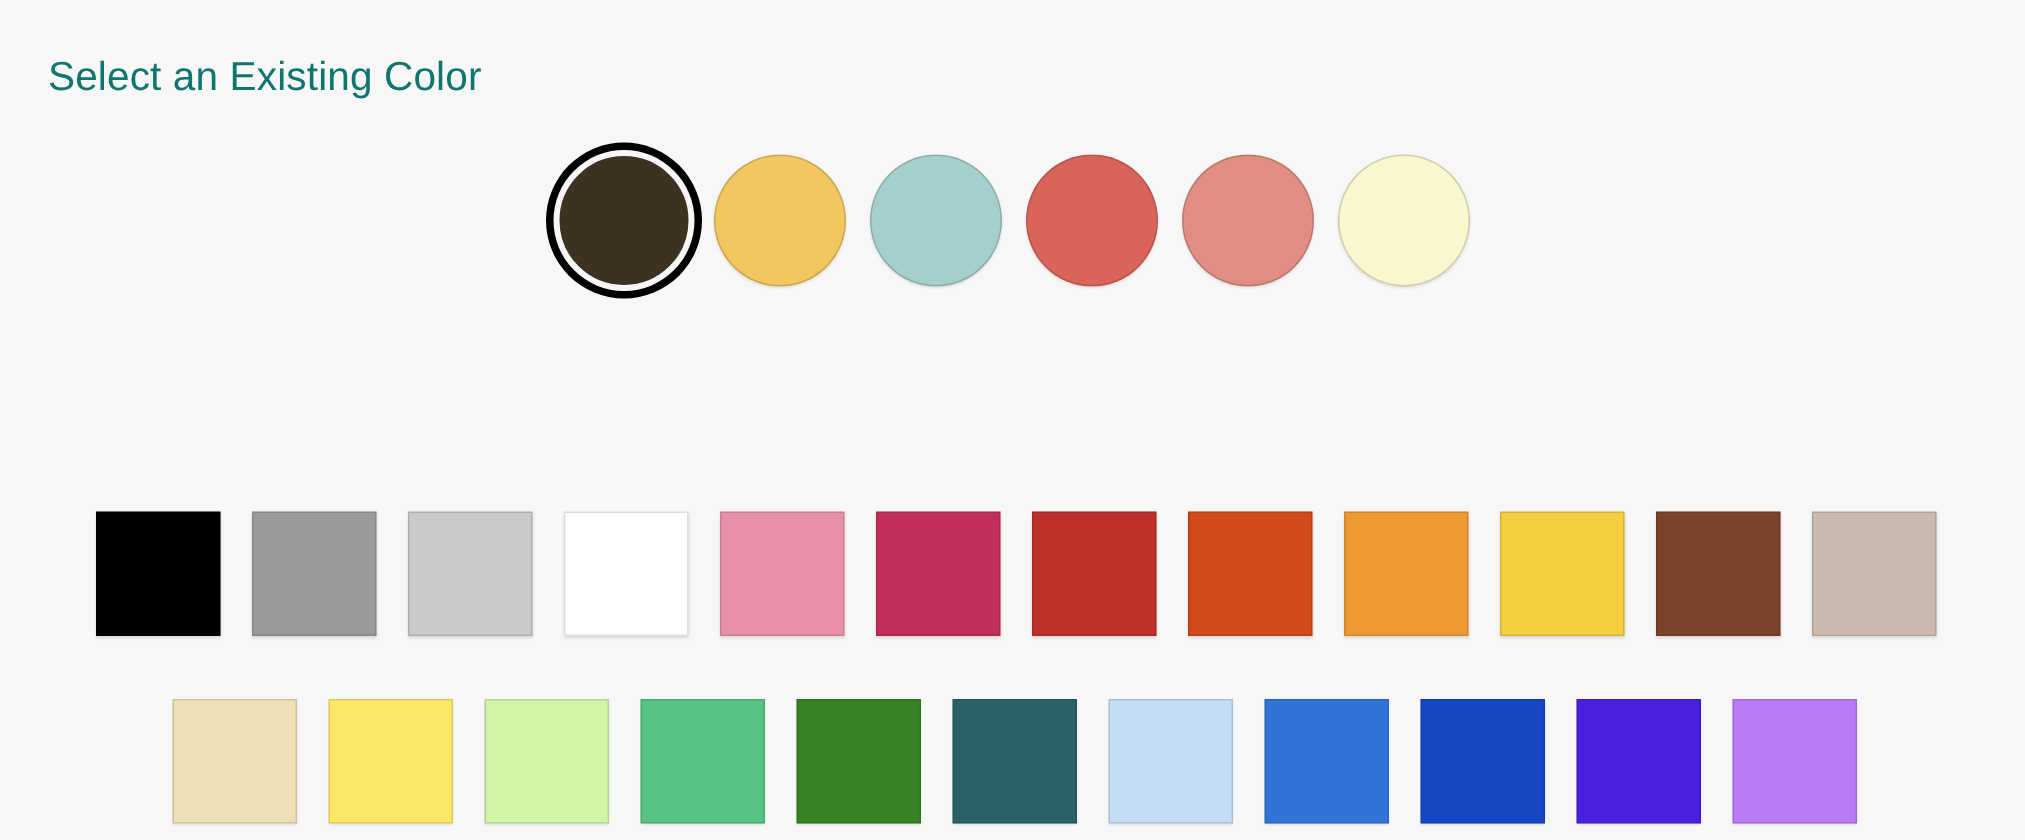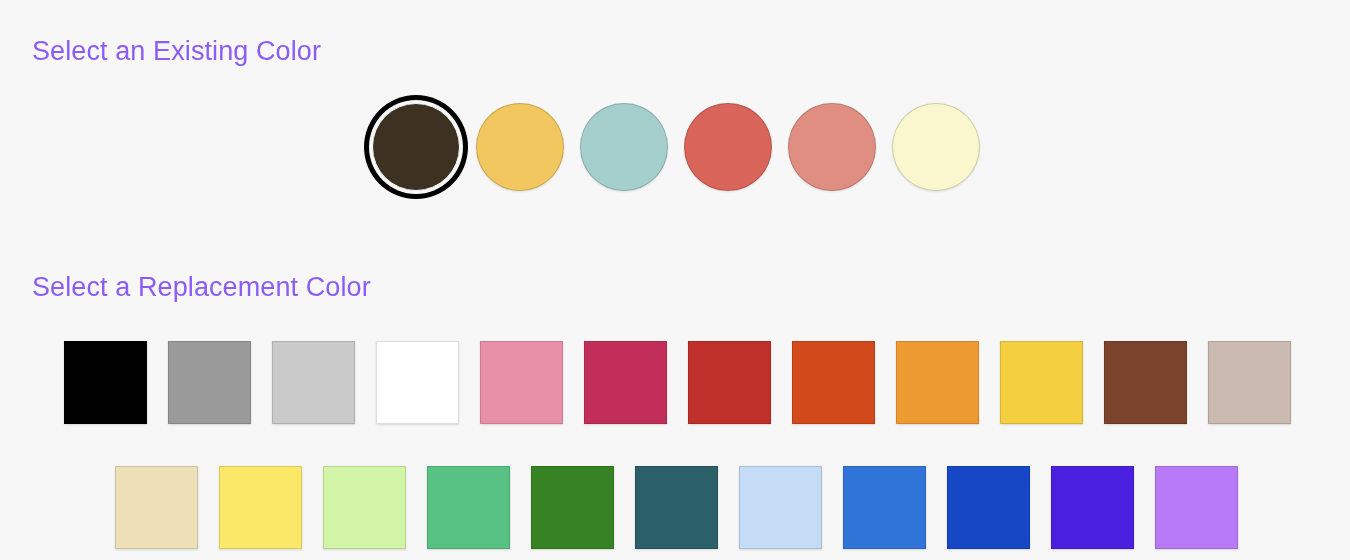"Select an Existing Color" .section-heading { color: #8b5cf6 -> #0f766e }
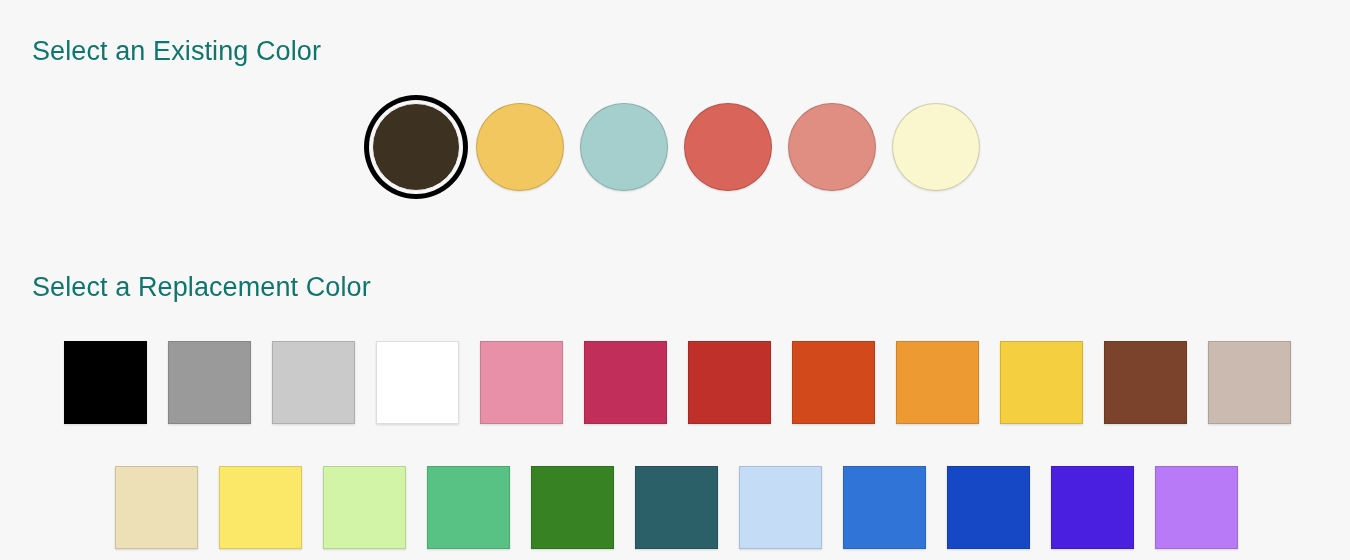"Select a Replacement Color" h2.section-heading { html: <h2>Select a Replacement Color</h2> -> none }
